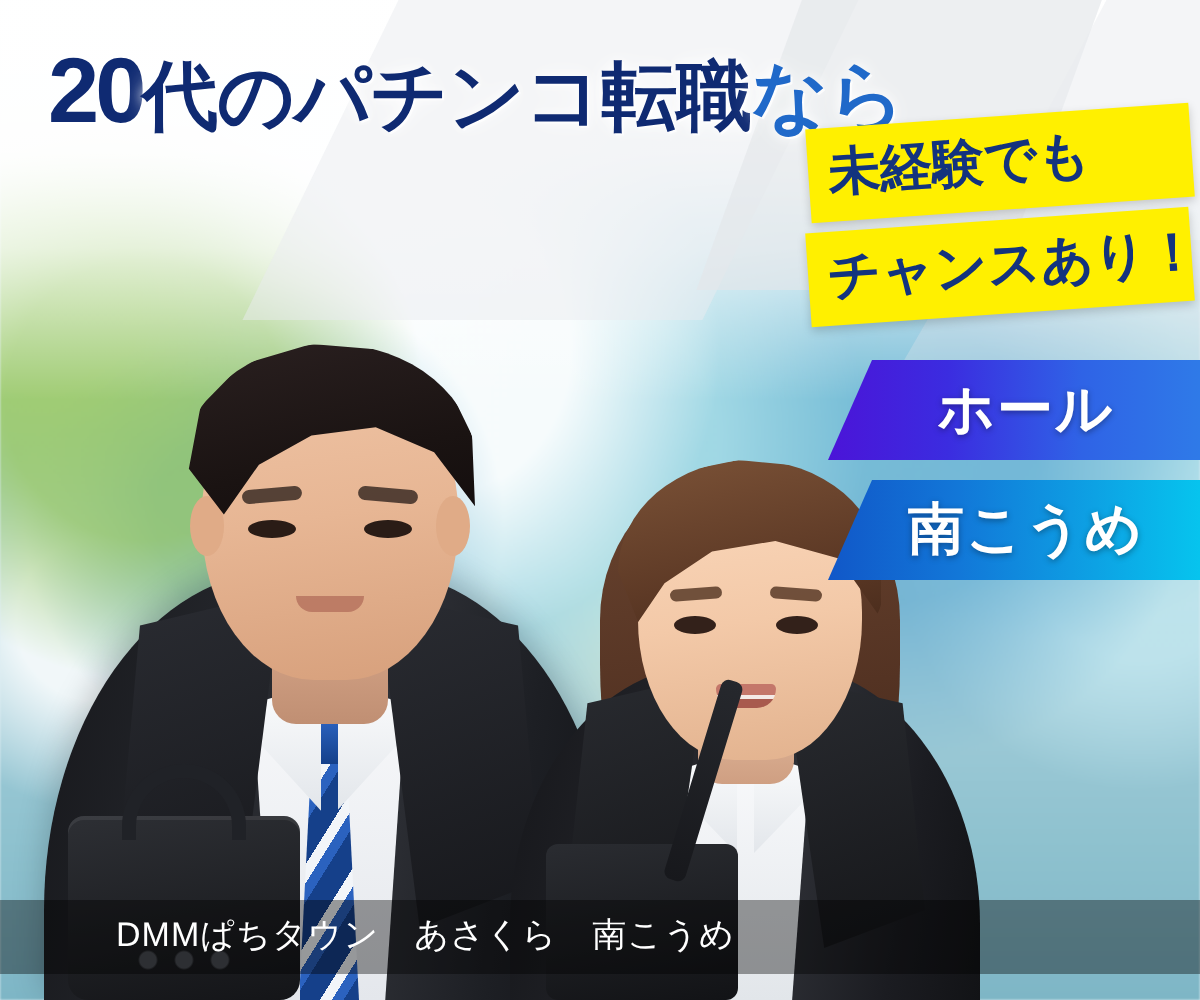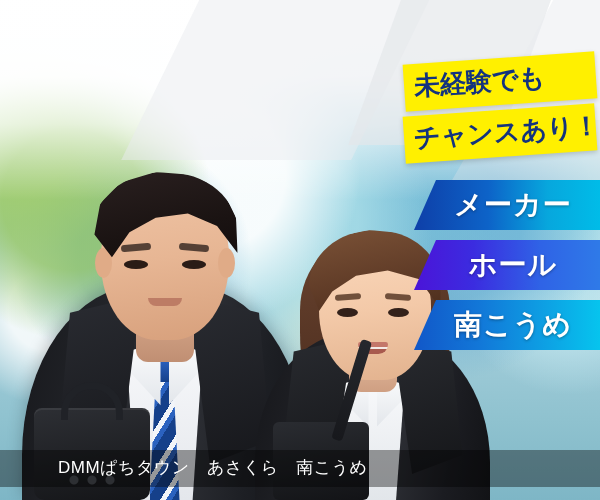"20代のパチンコ転職なら" div.headline { html: none -> <div><span>20</span><span>代のパチンコ転職</span><span>なら</span></div> }
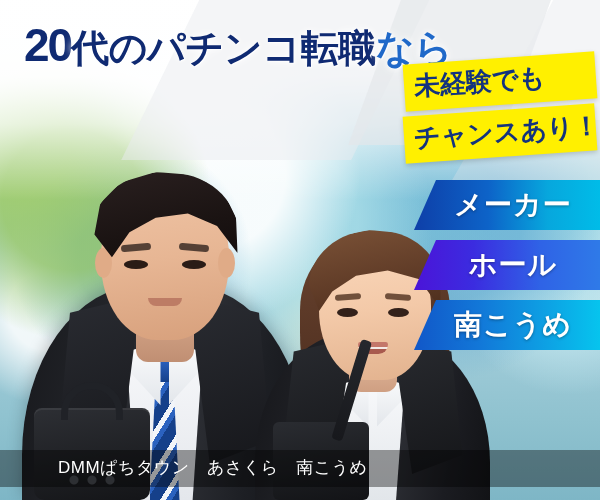"メーカー" div.menu-item { html: <div> <span>メーカー</span> </div> -> none }
